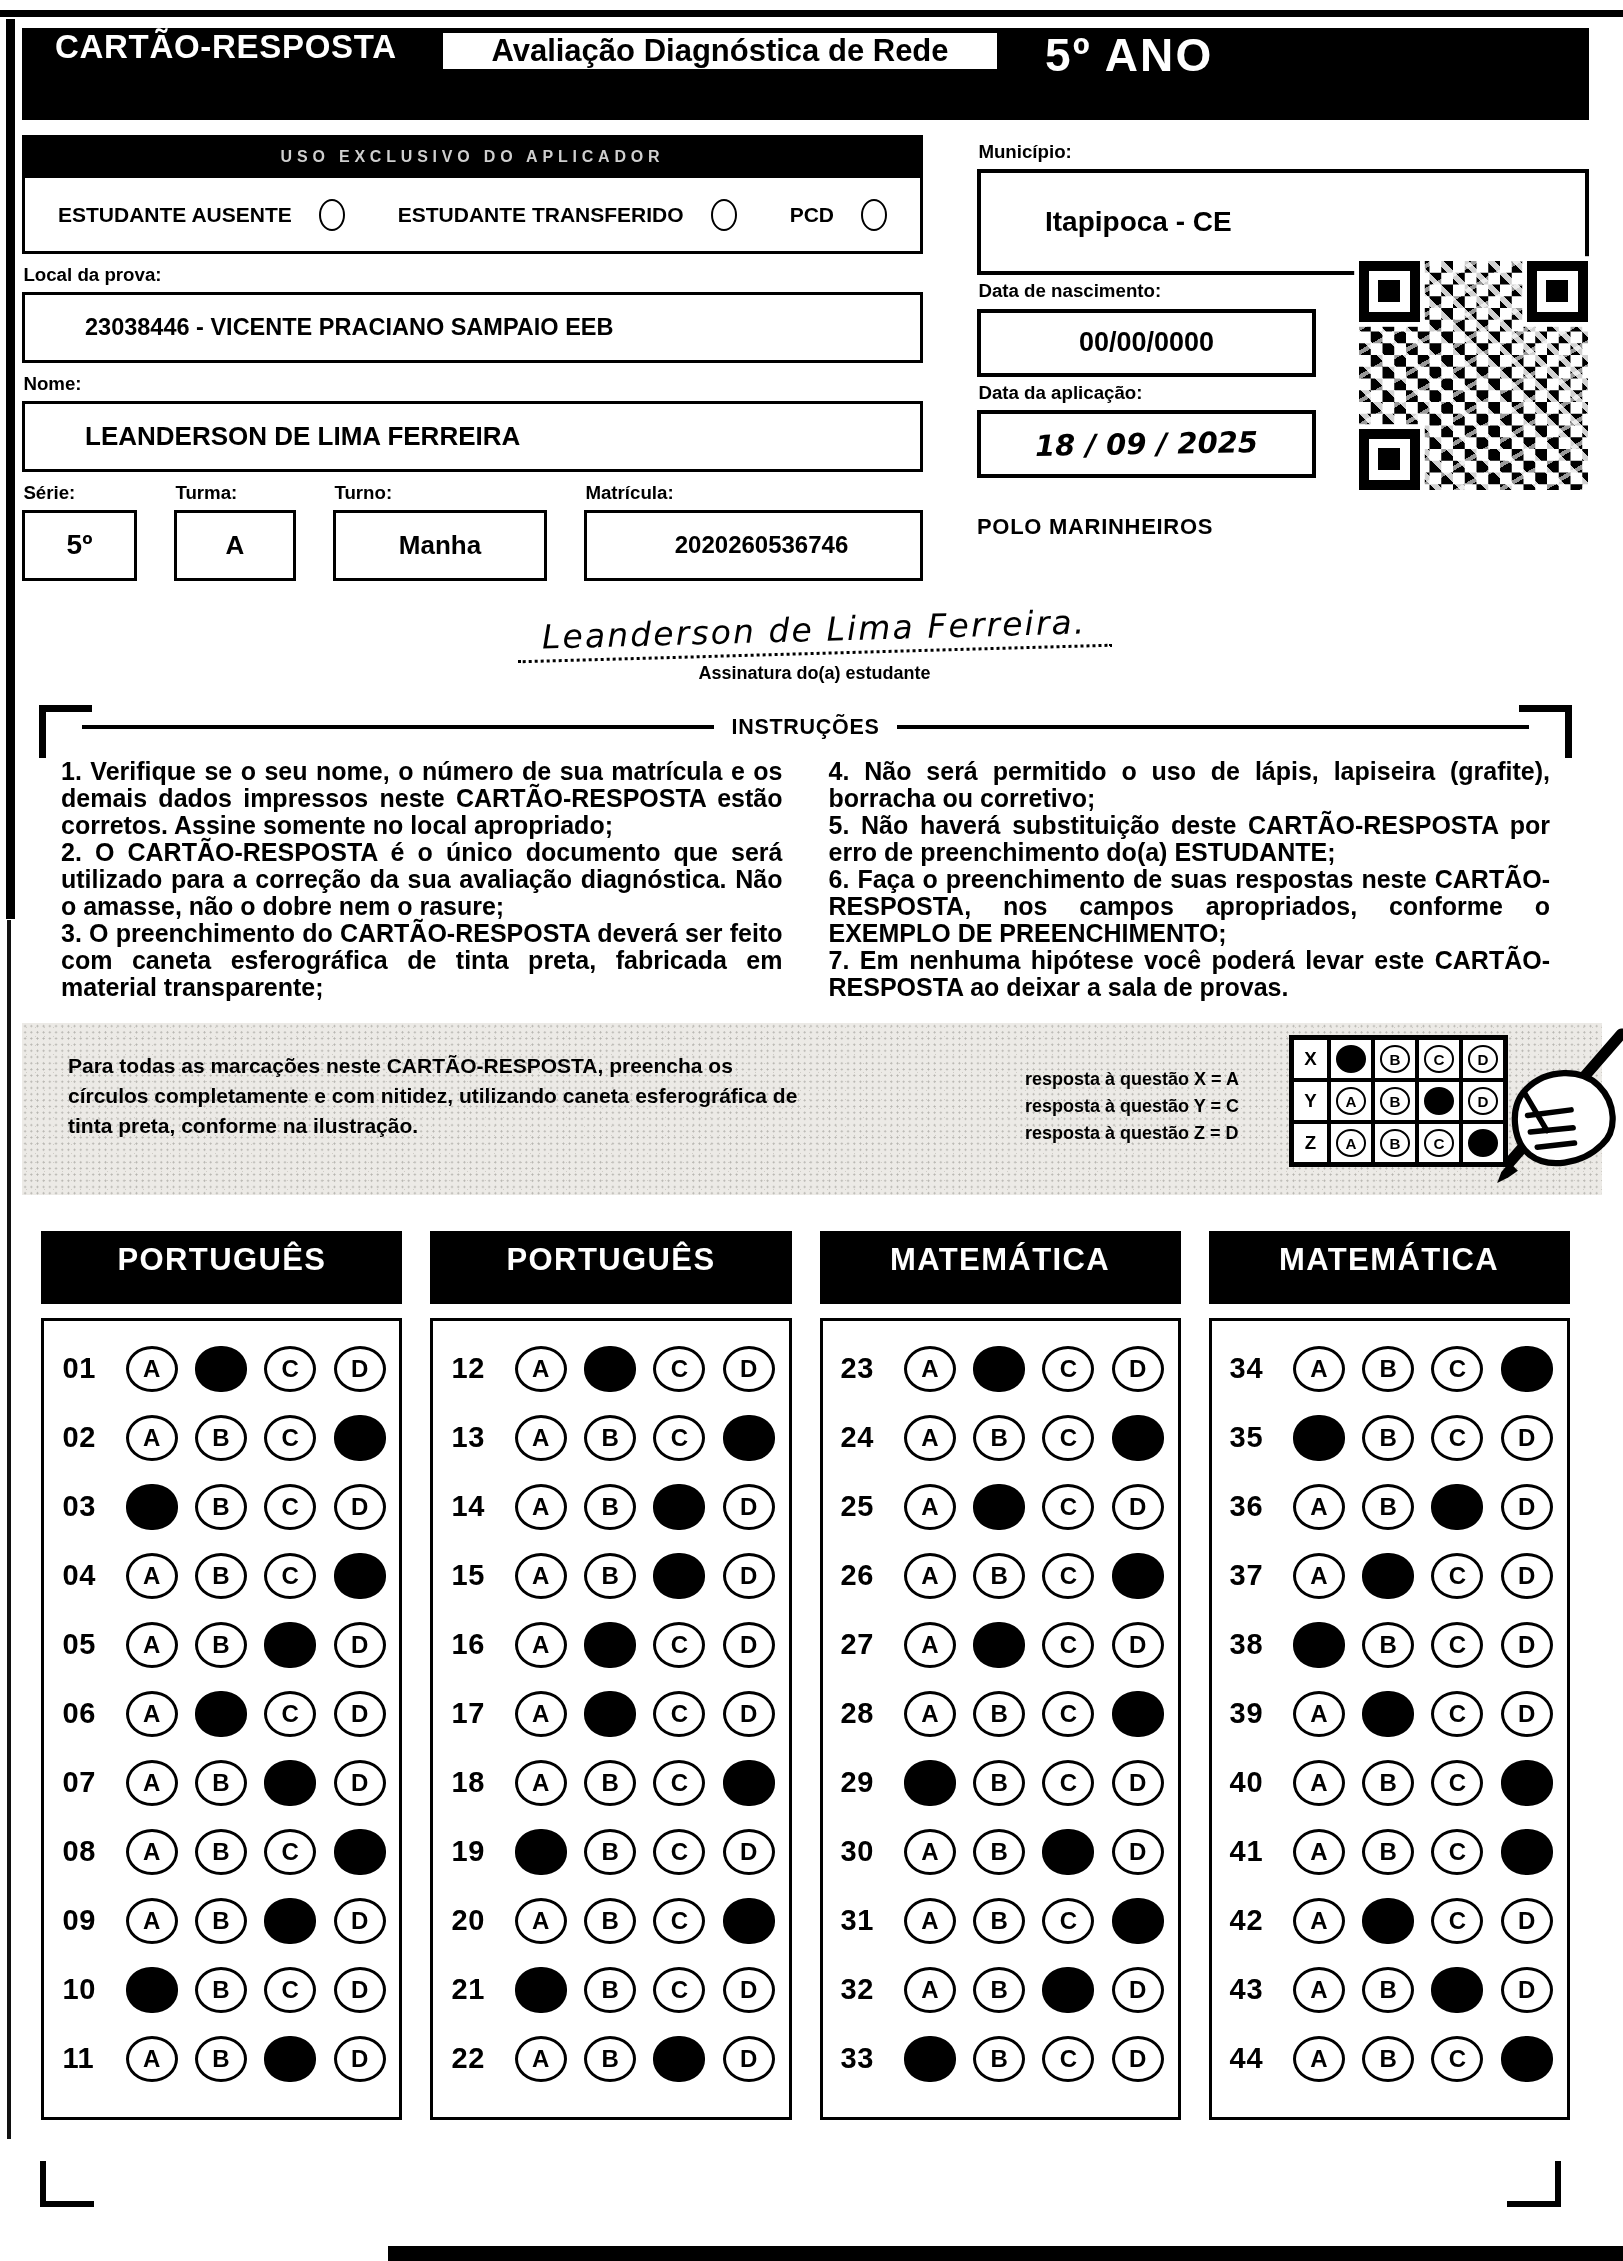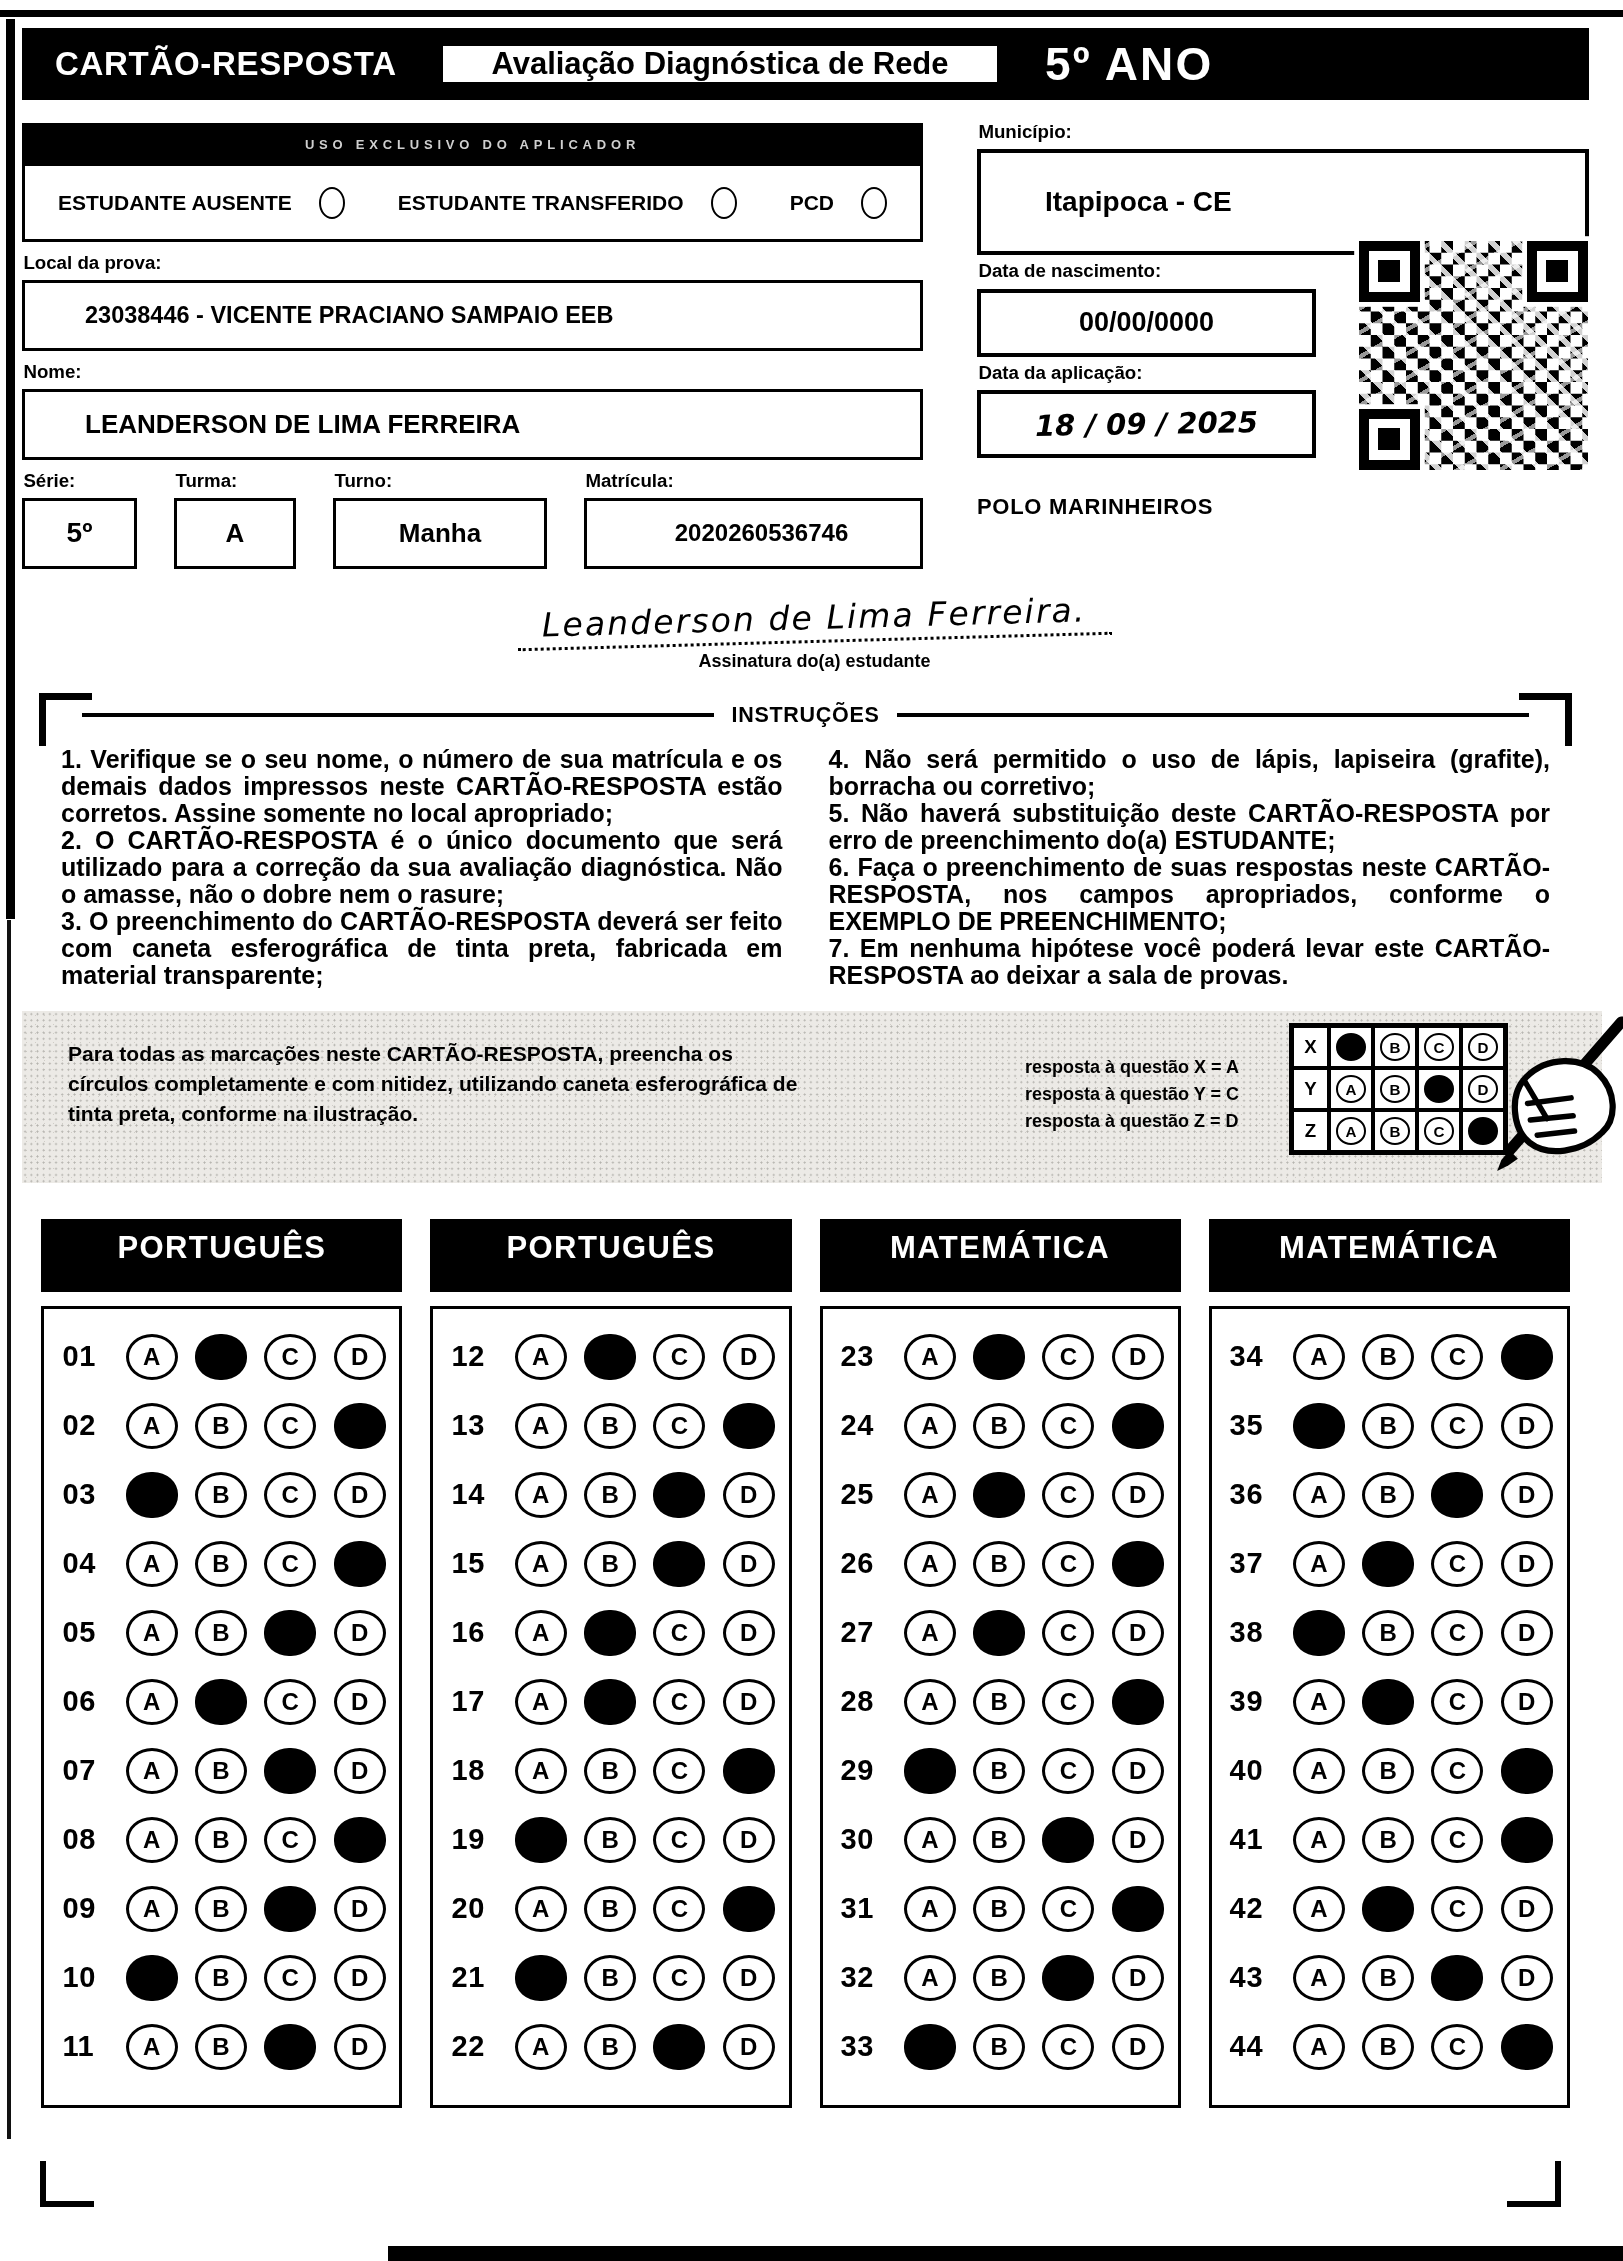"CARTÃO-RESPOSTA" .topbar { align-items: center -> flex-start; height: 72px -> 92px }
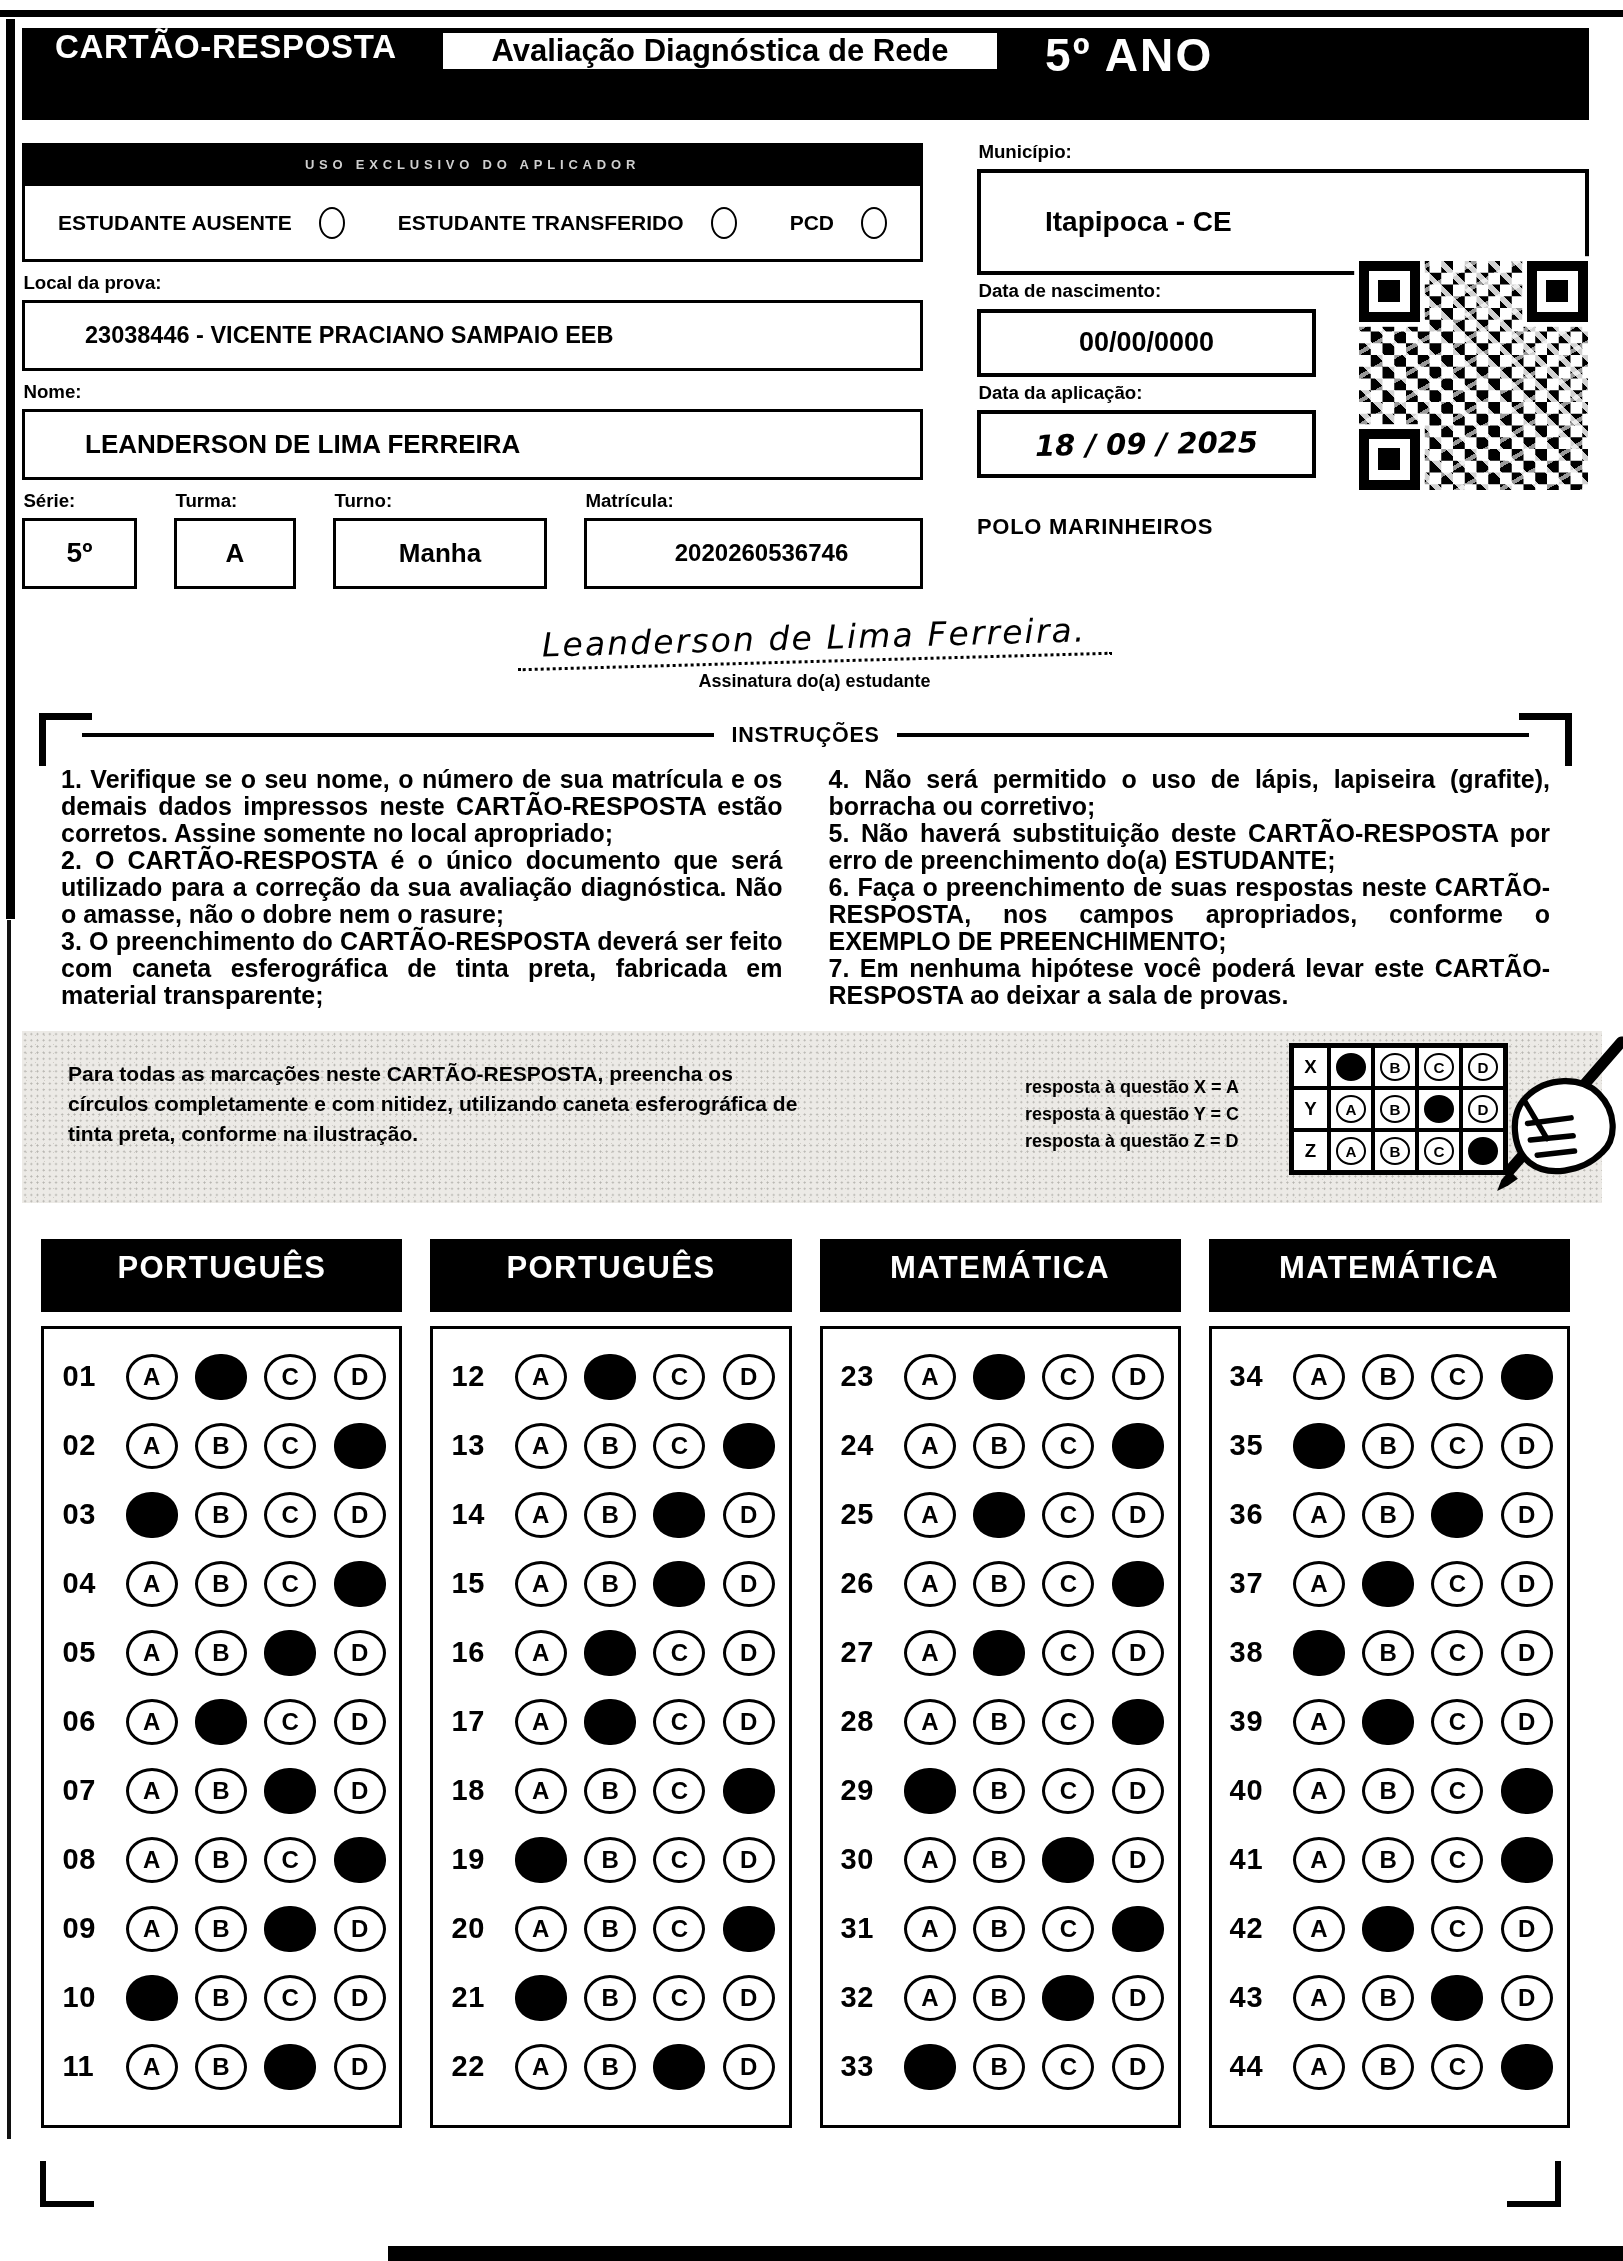"USO EXCLUSIVO DO APLICADOR" .applicator-bar { font-size: 13px -> 16px; margin-top: 8px -> none }
